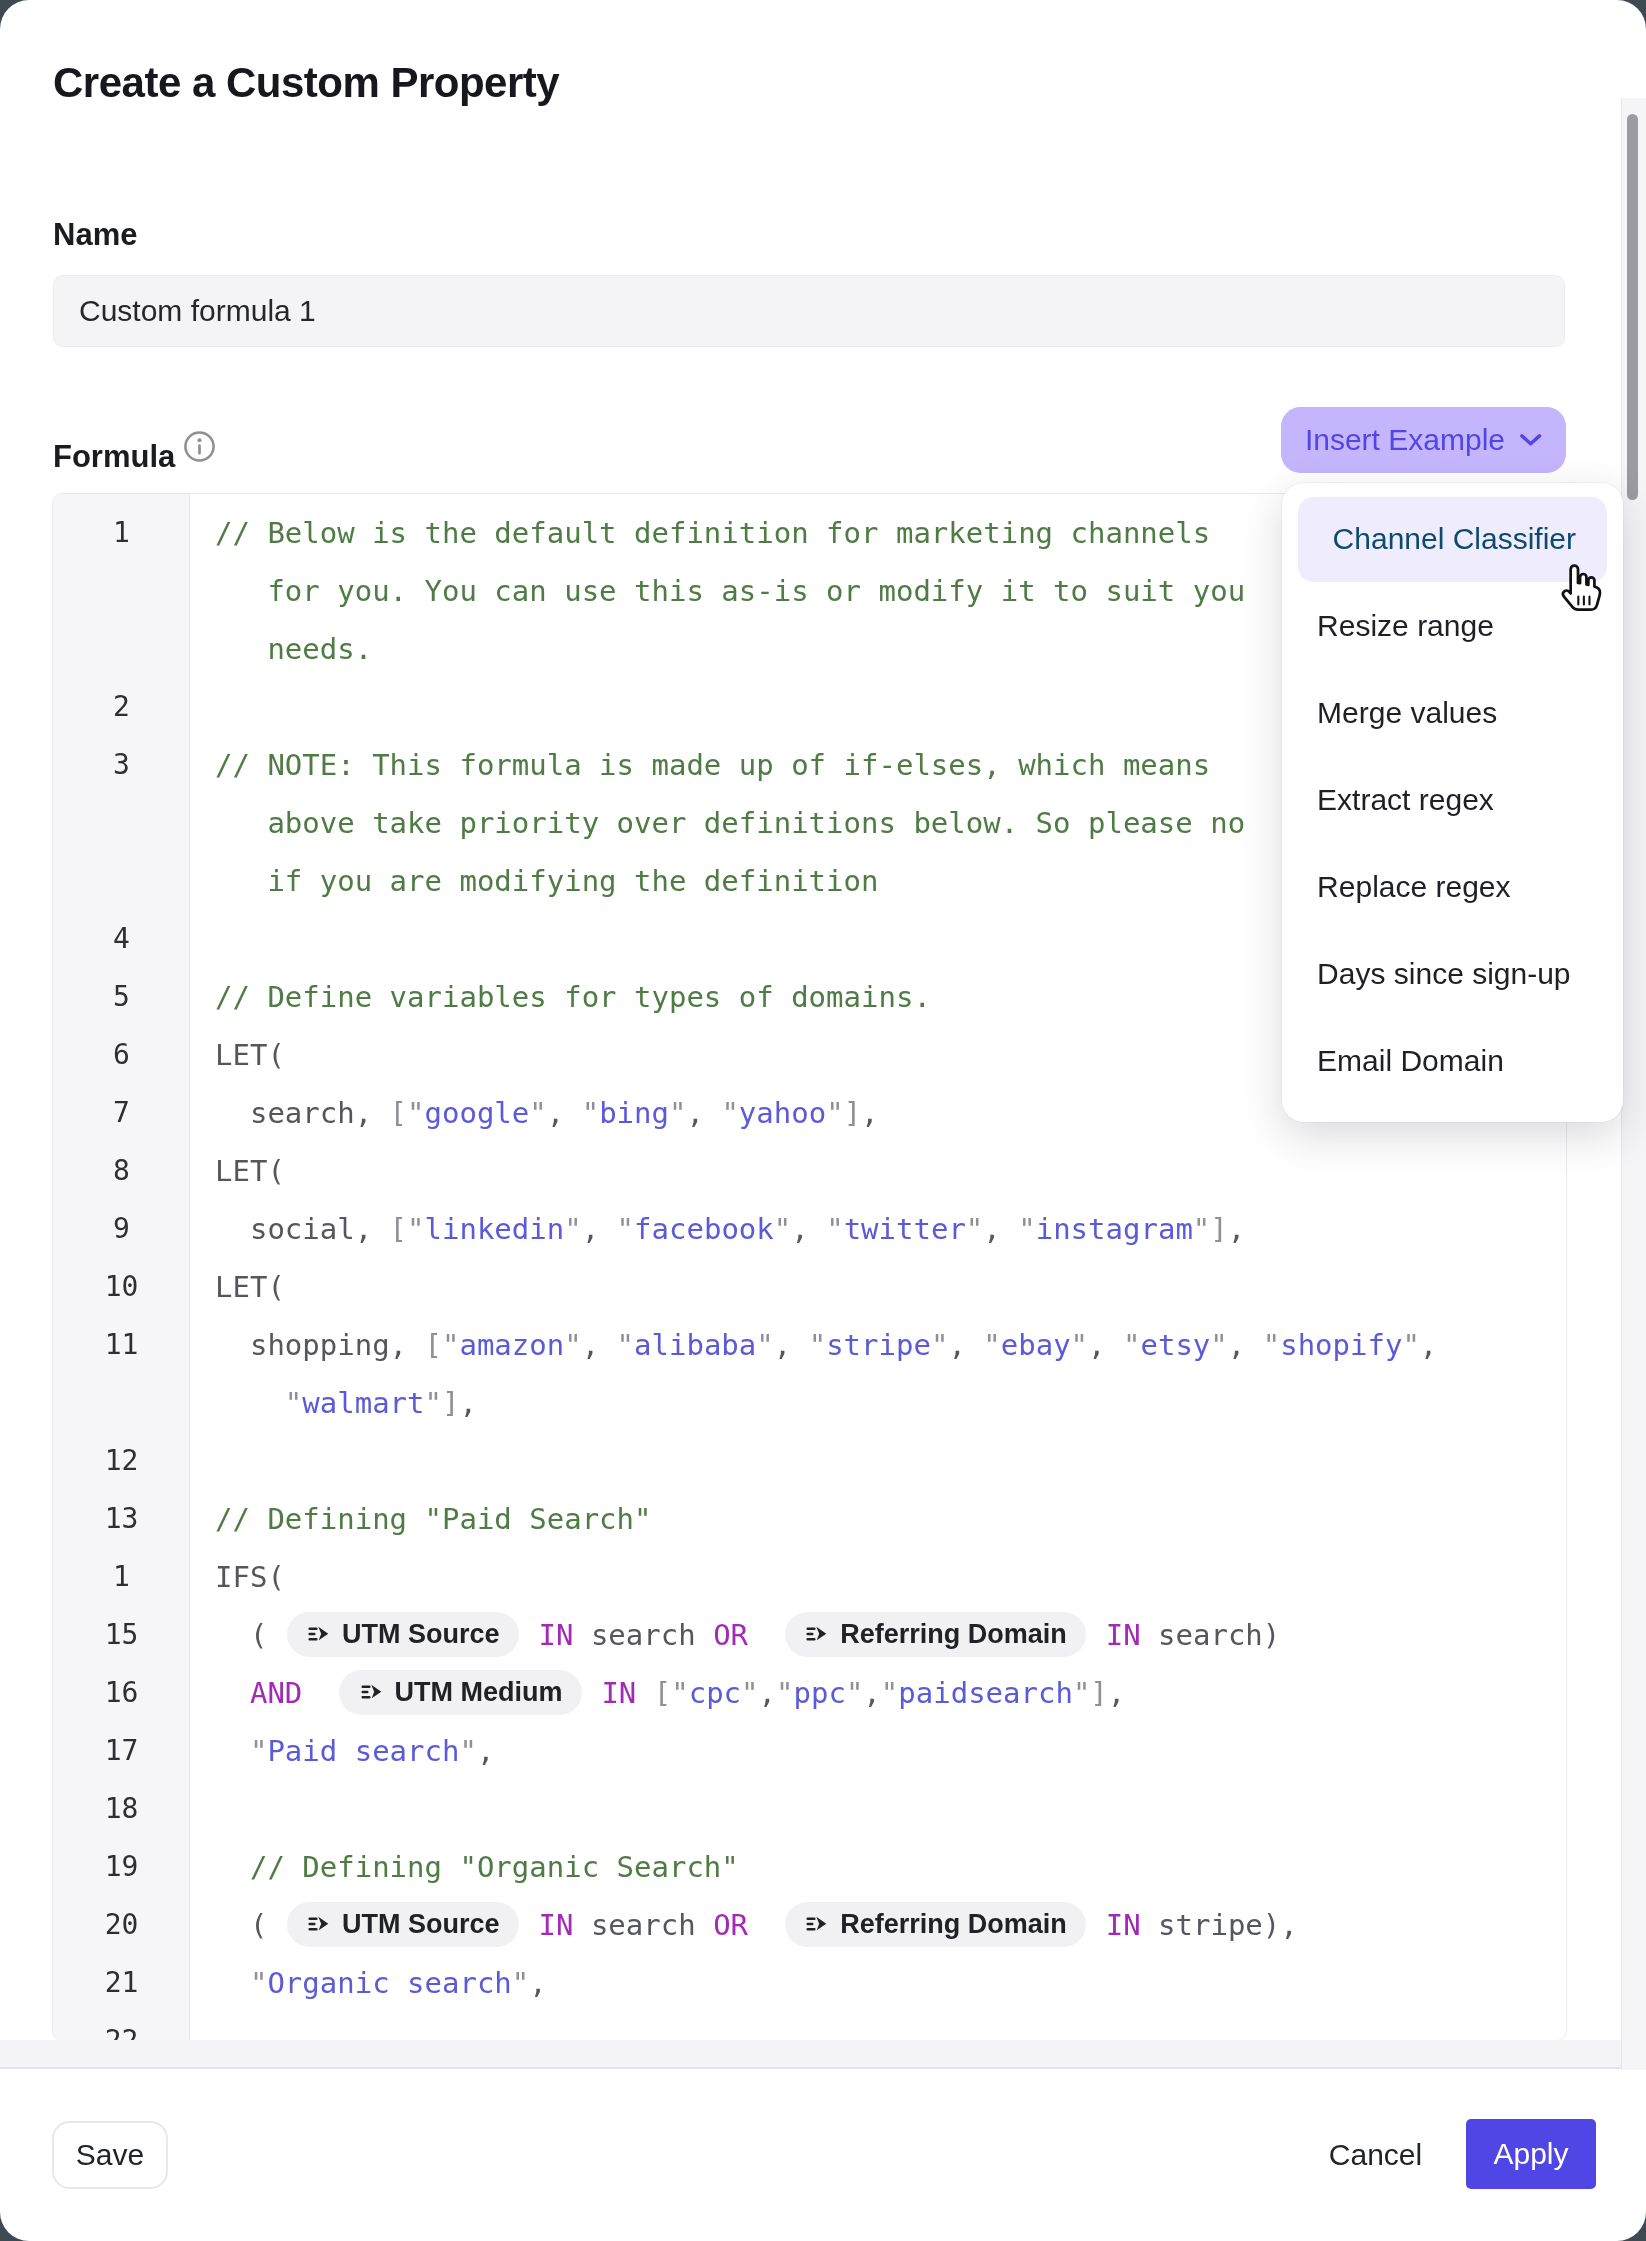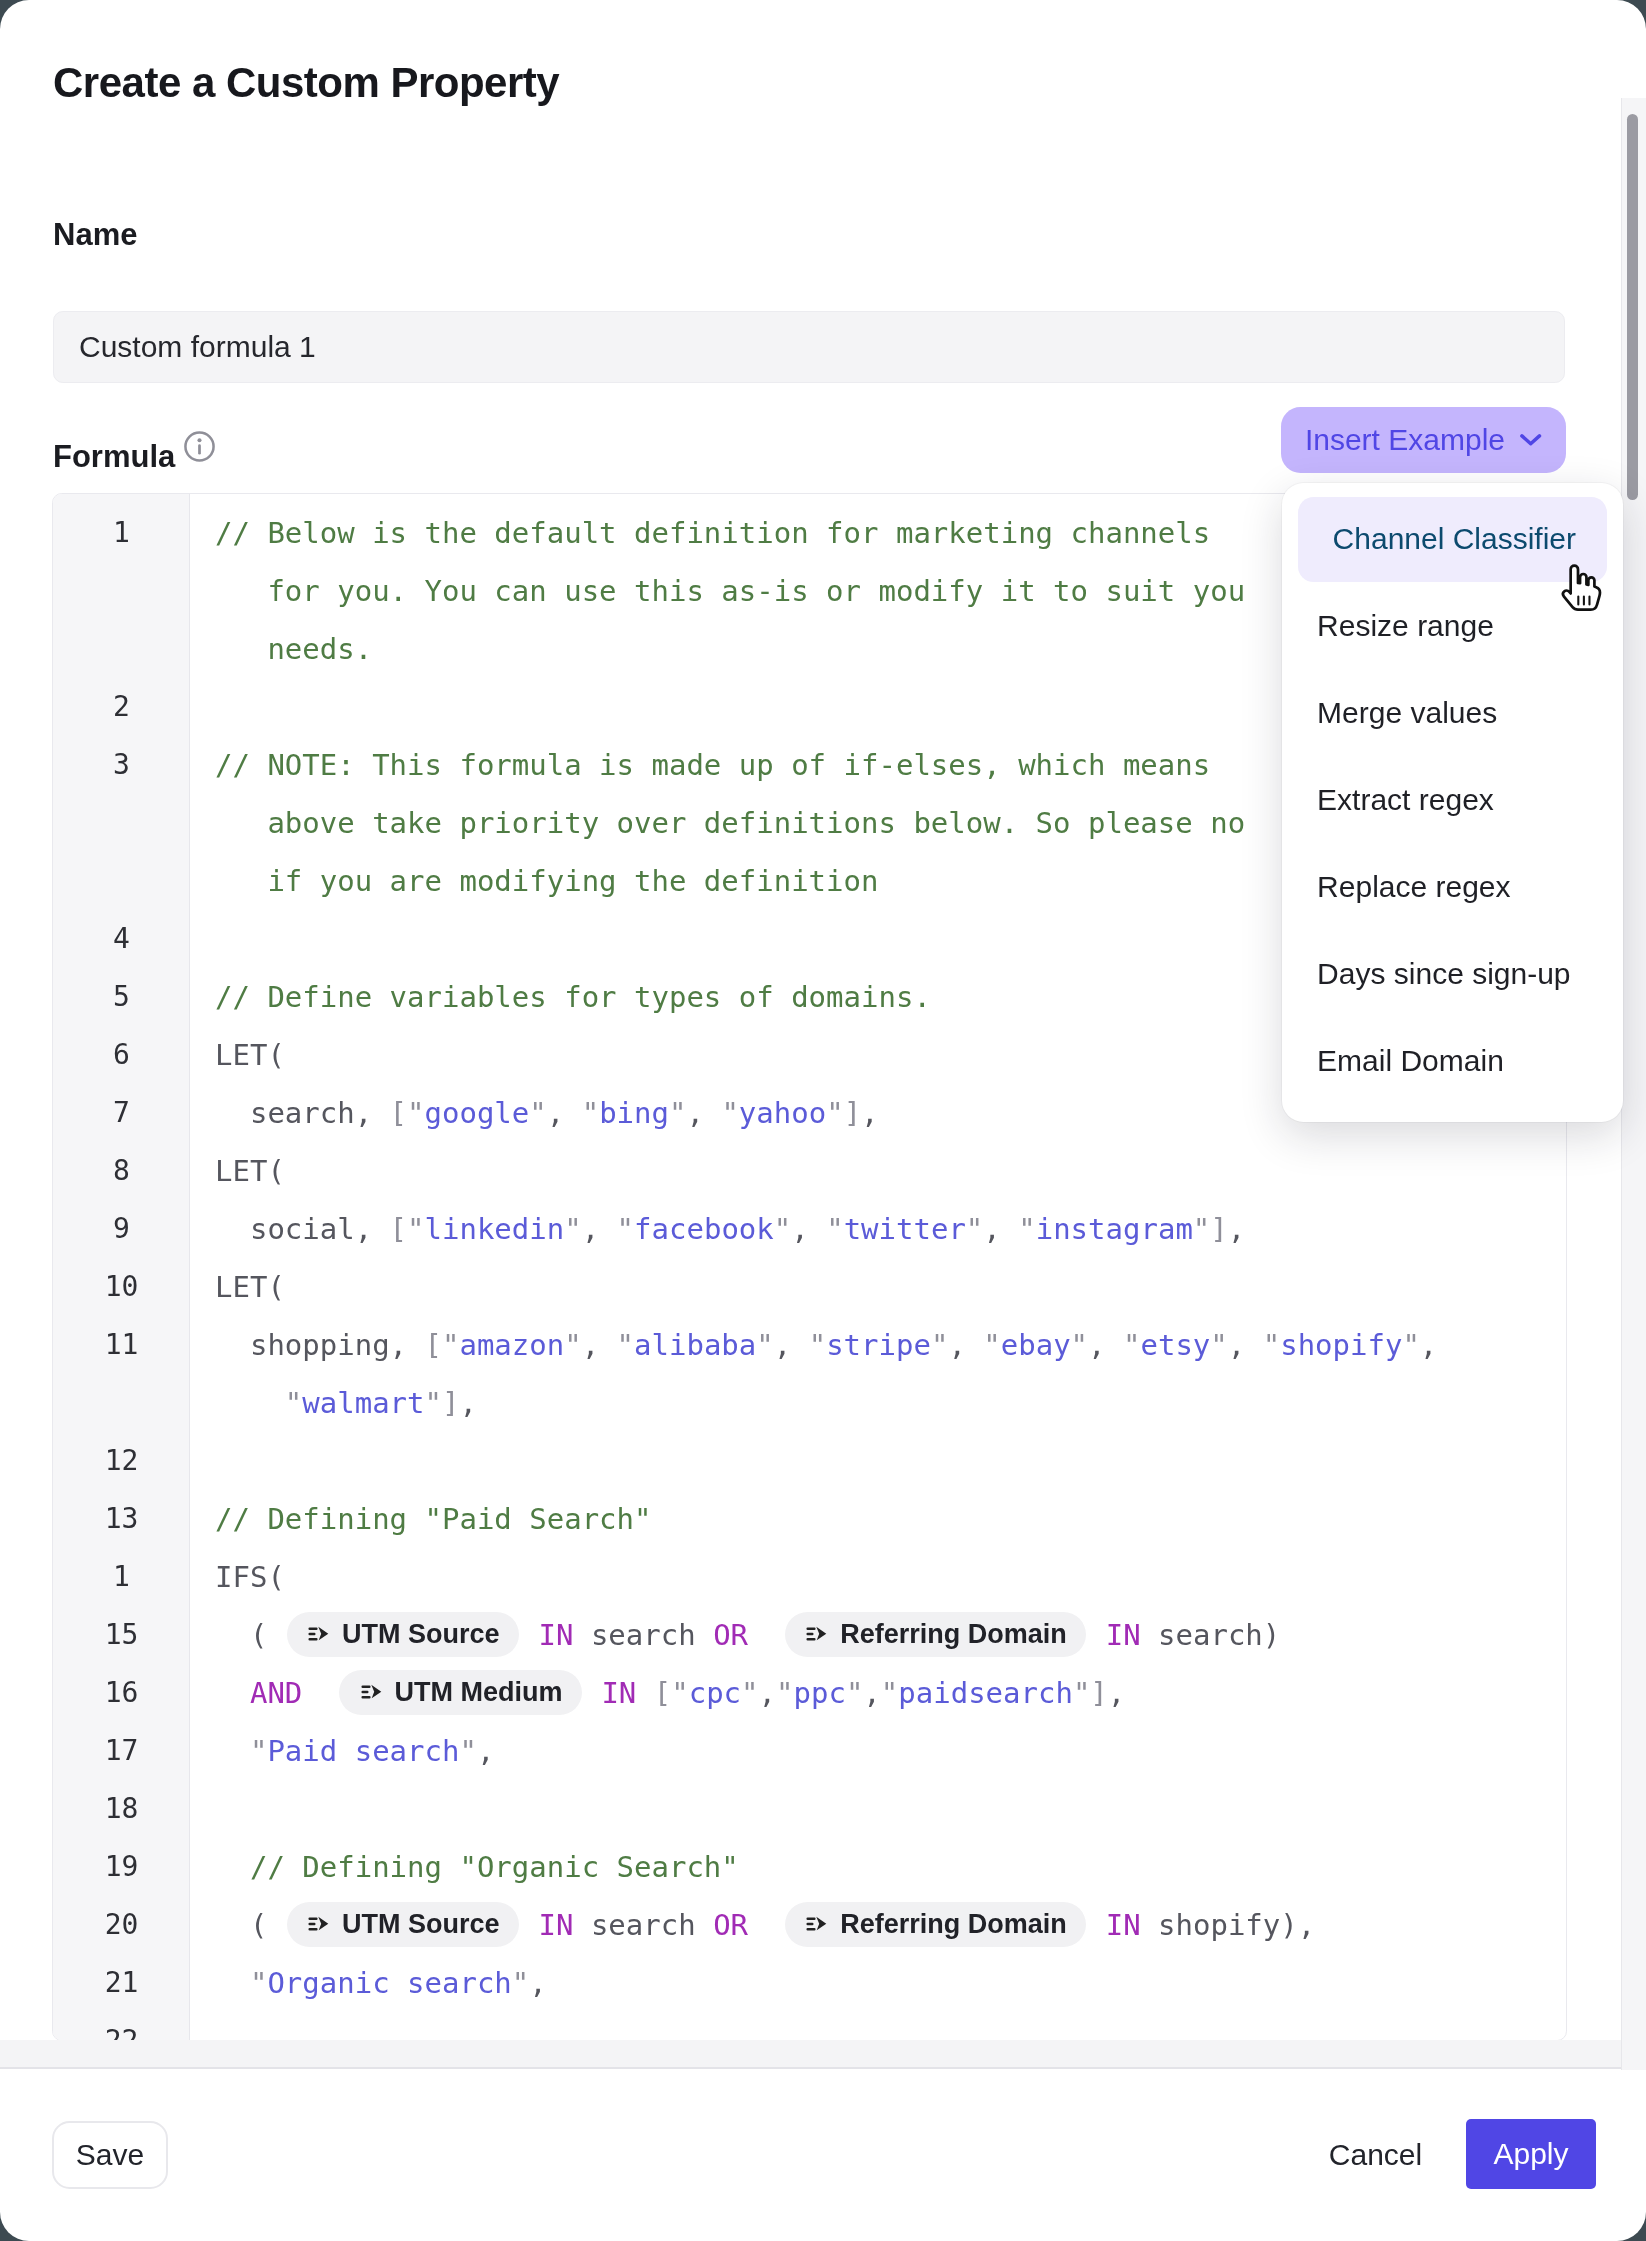"Custom formula 1" .name-input { margin-top: 36px -> none }
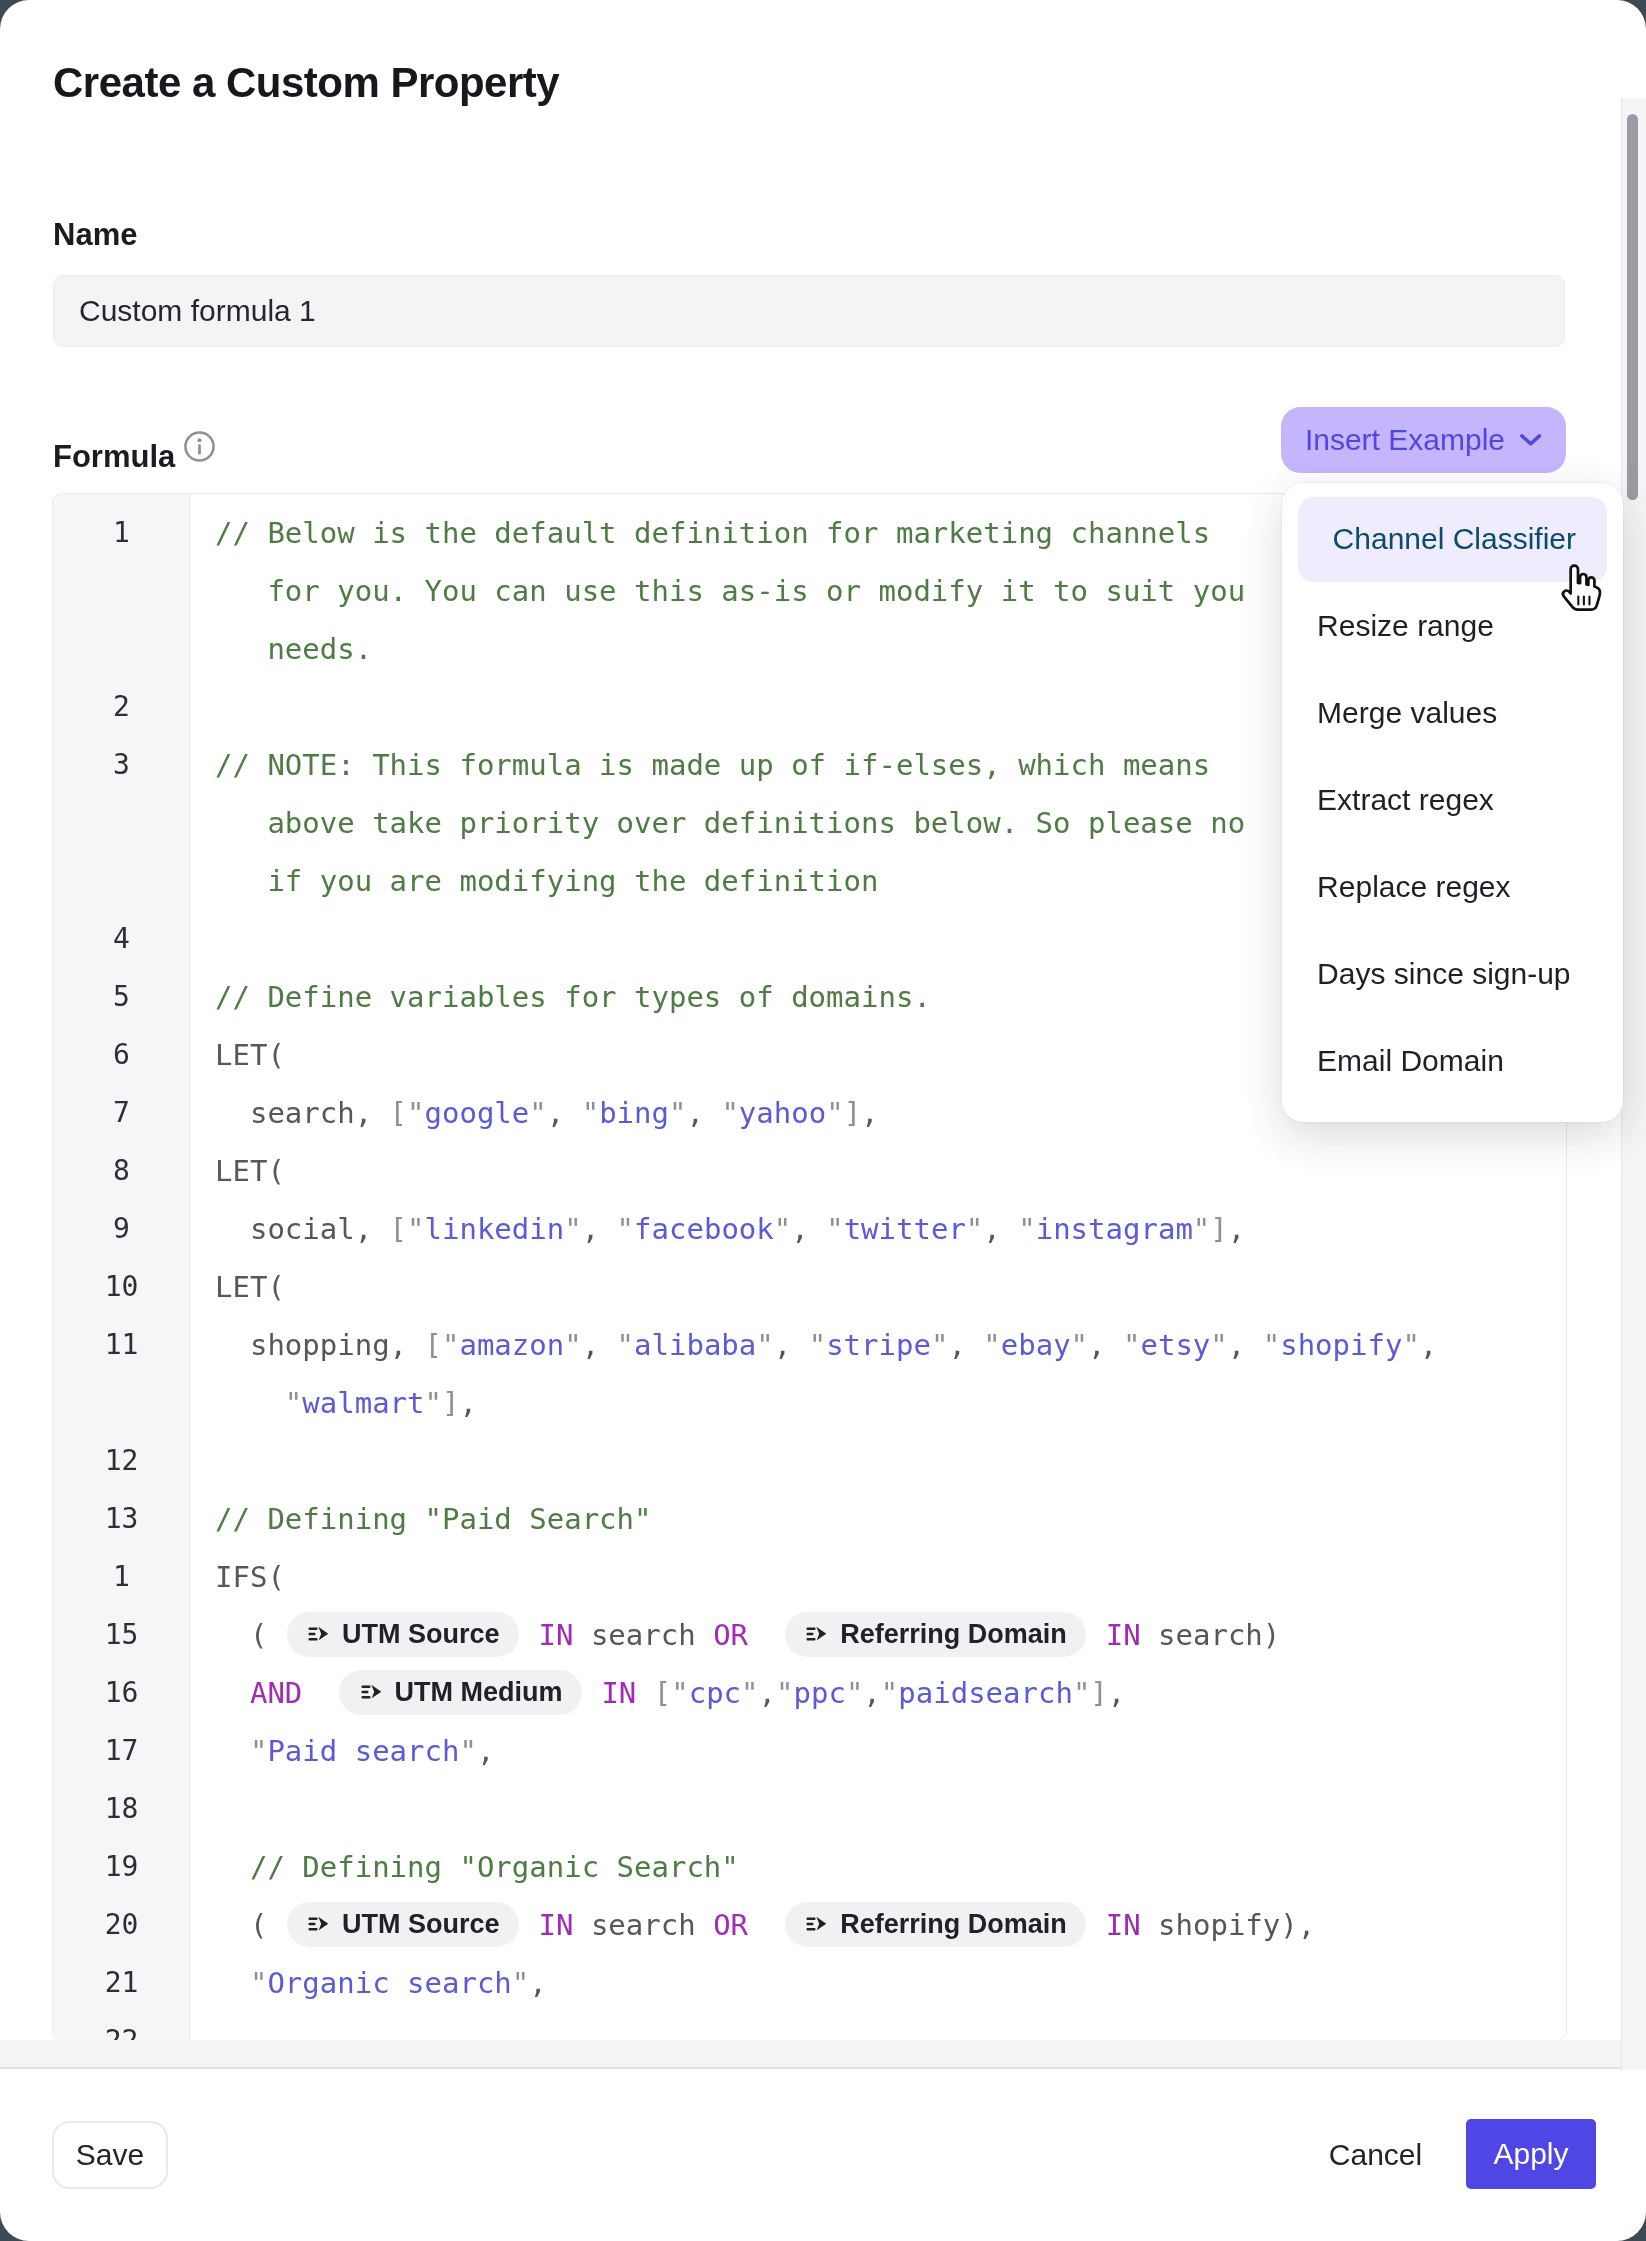"shopify)," span.seg-t { text: shopify -> stripe }
